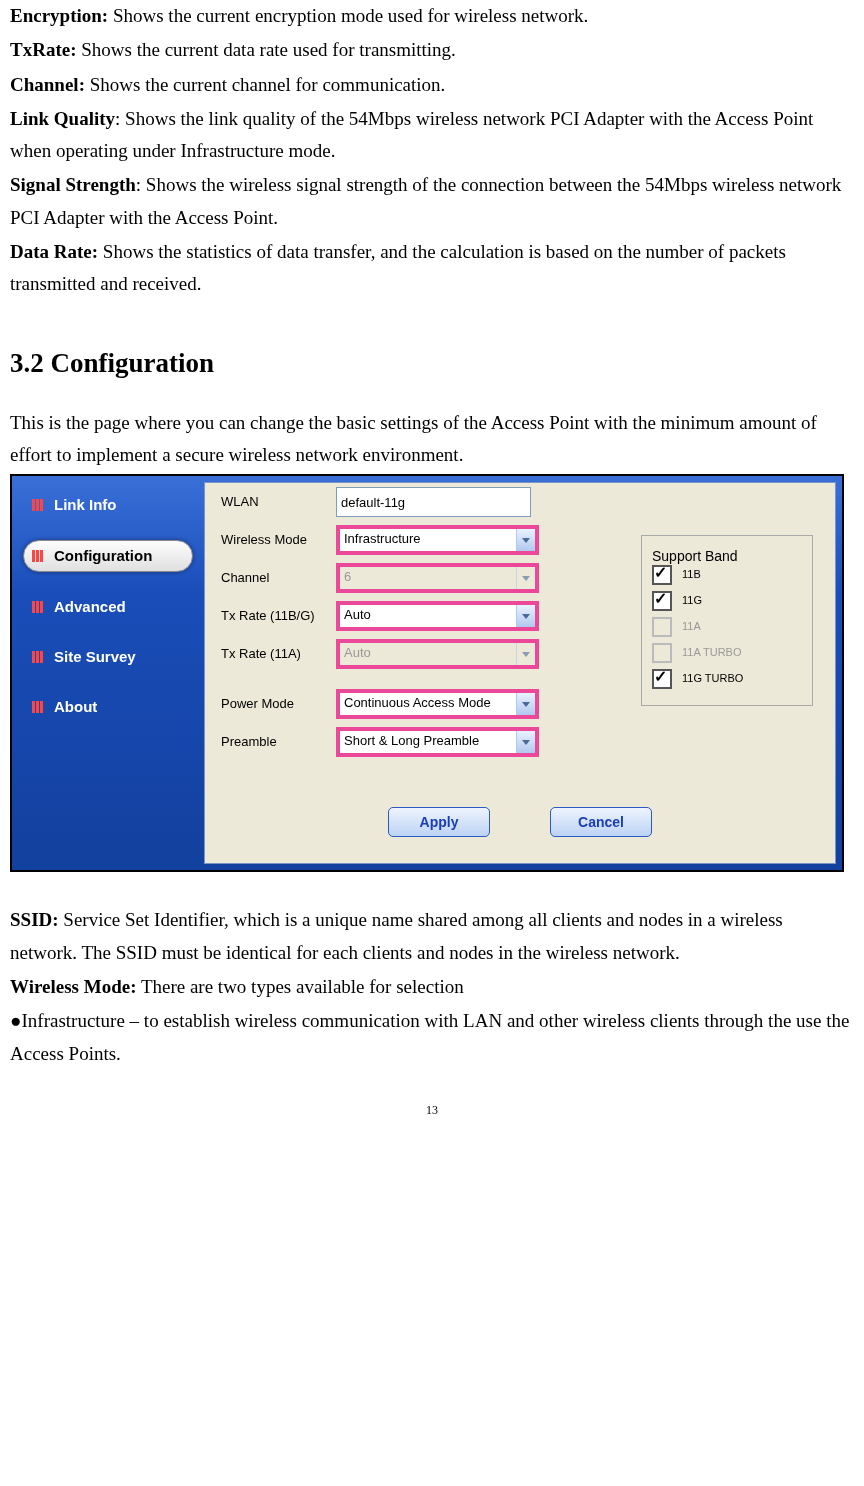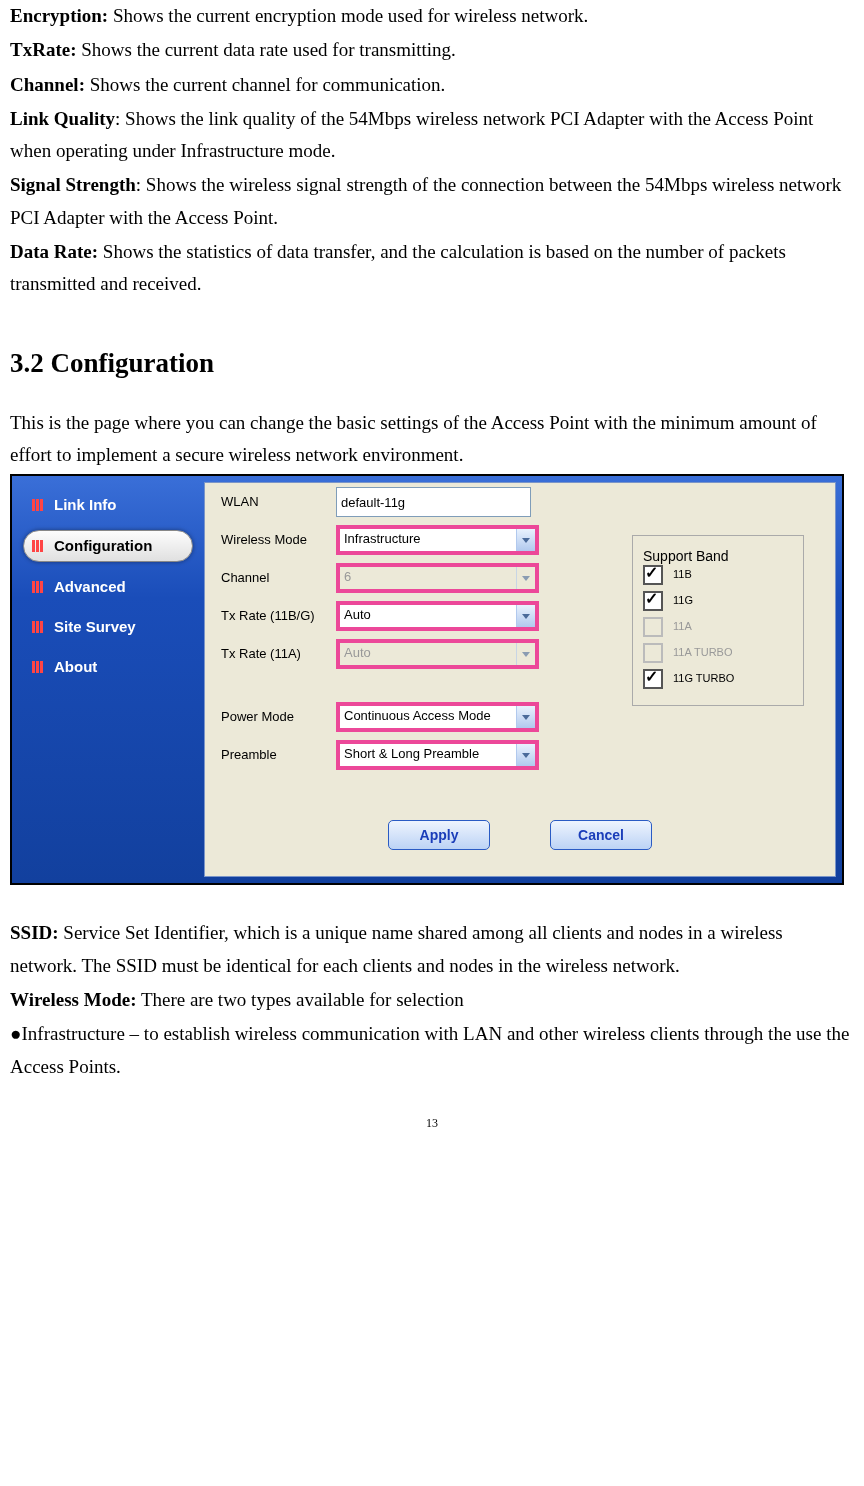"Link Info" .sidebar { gap: 10px -> 20px }
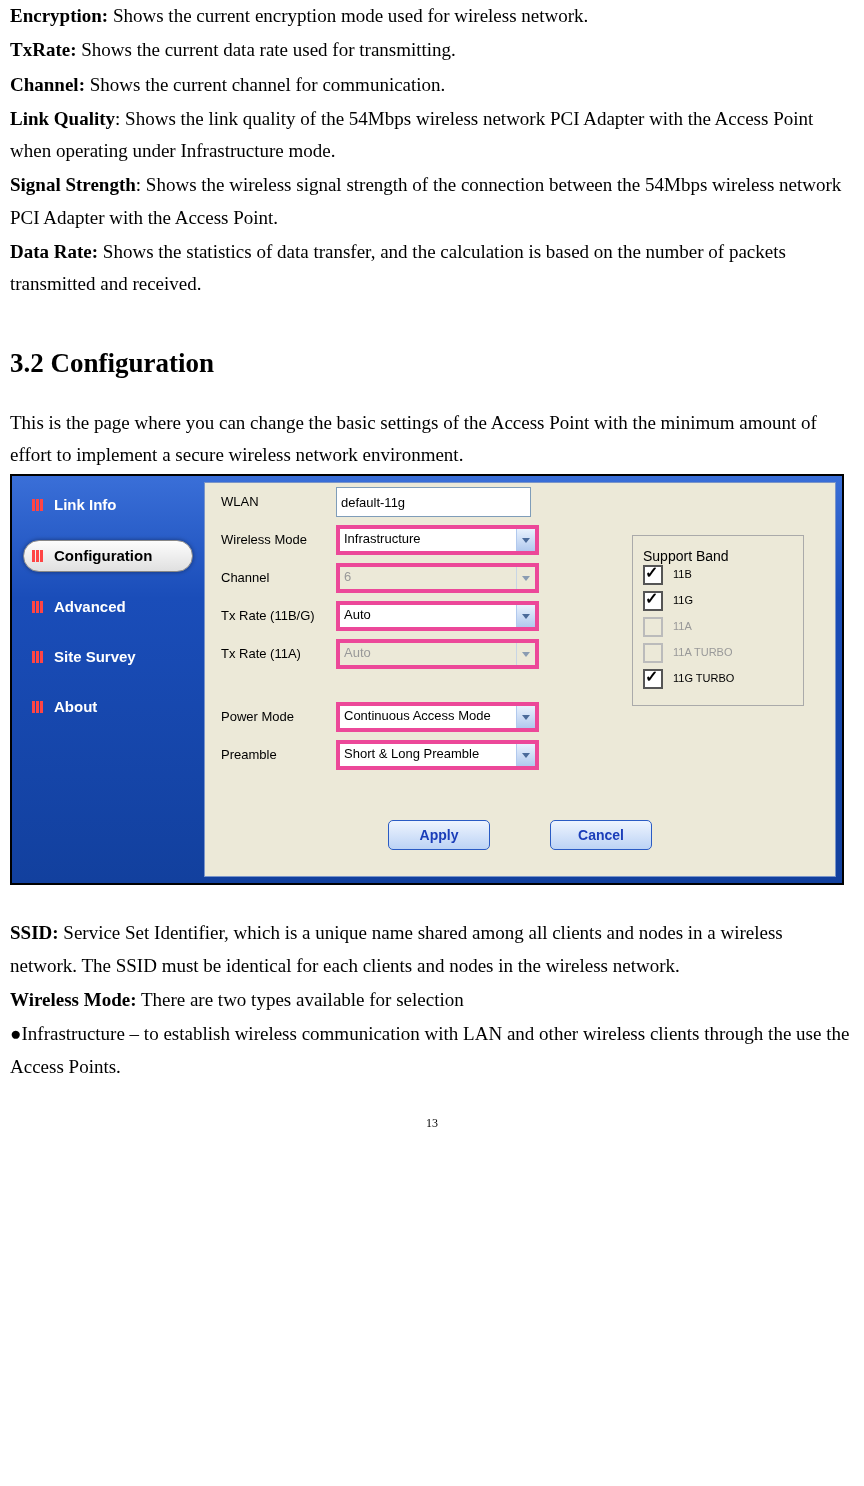"Support Band" .support-band { right: 31px -> 22px }
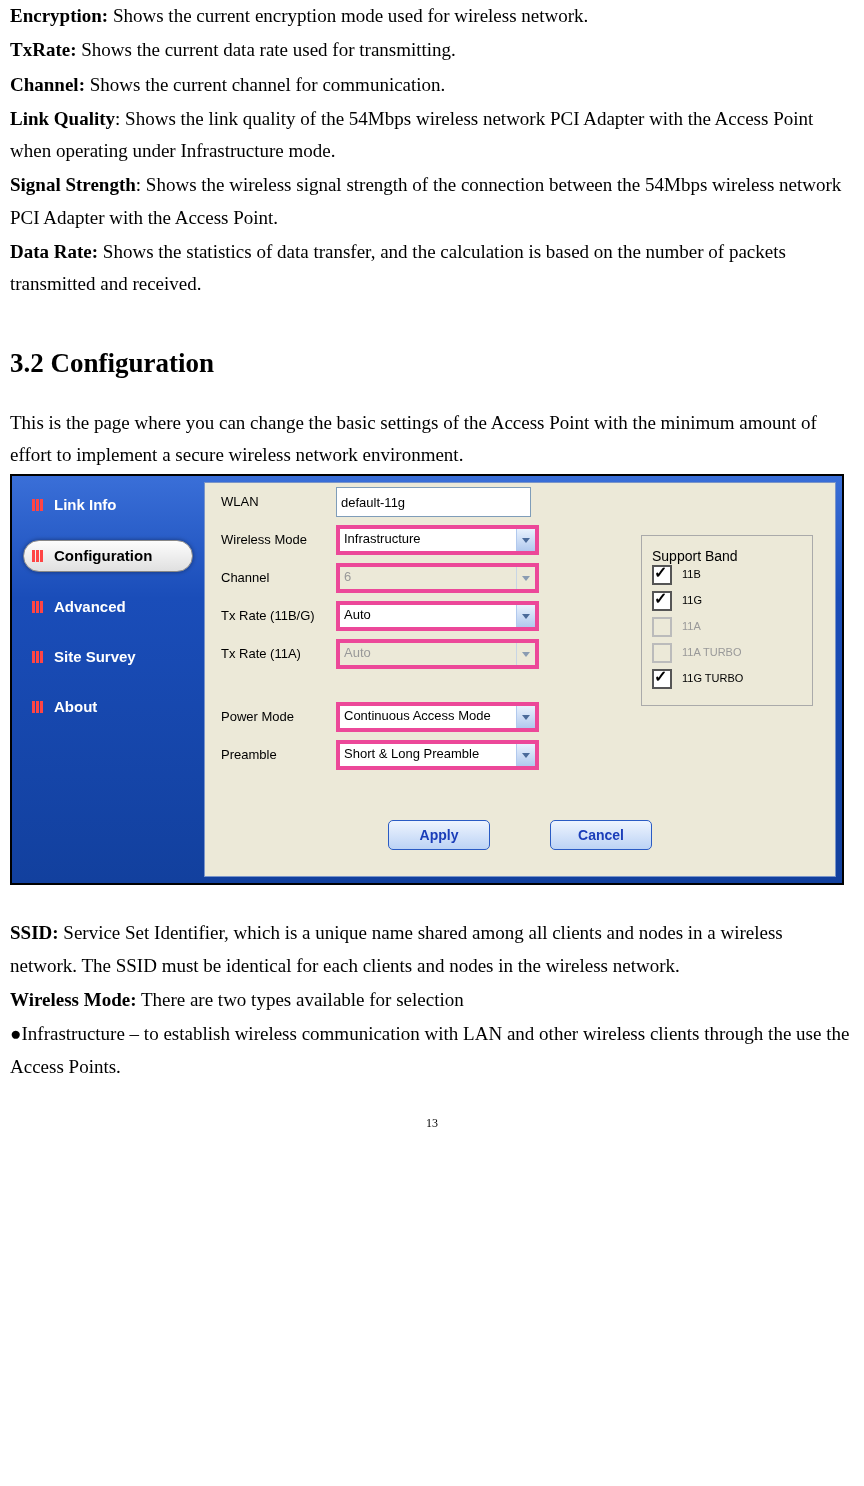"Tx Rate (11A)" div.form-row { margin-bottom: 33px -> 20px }
